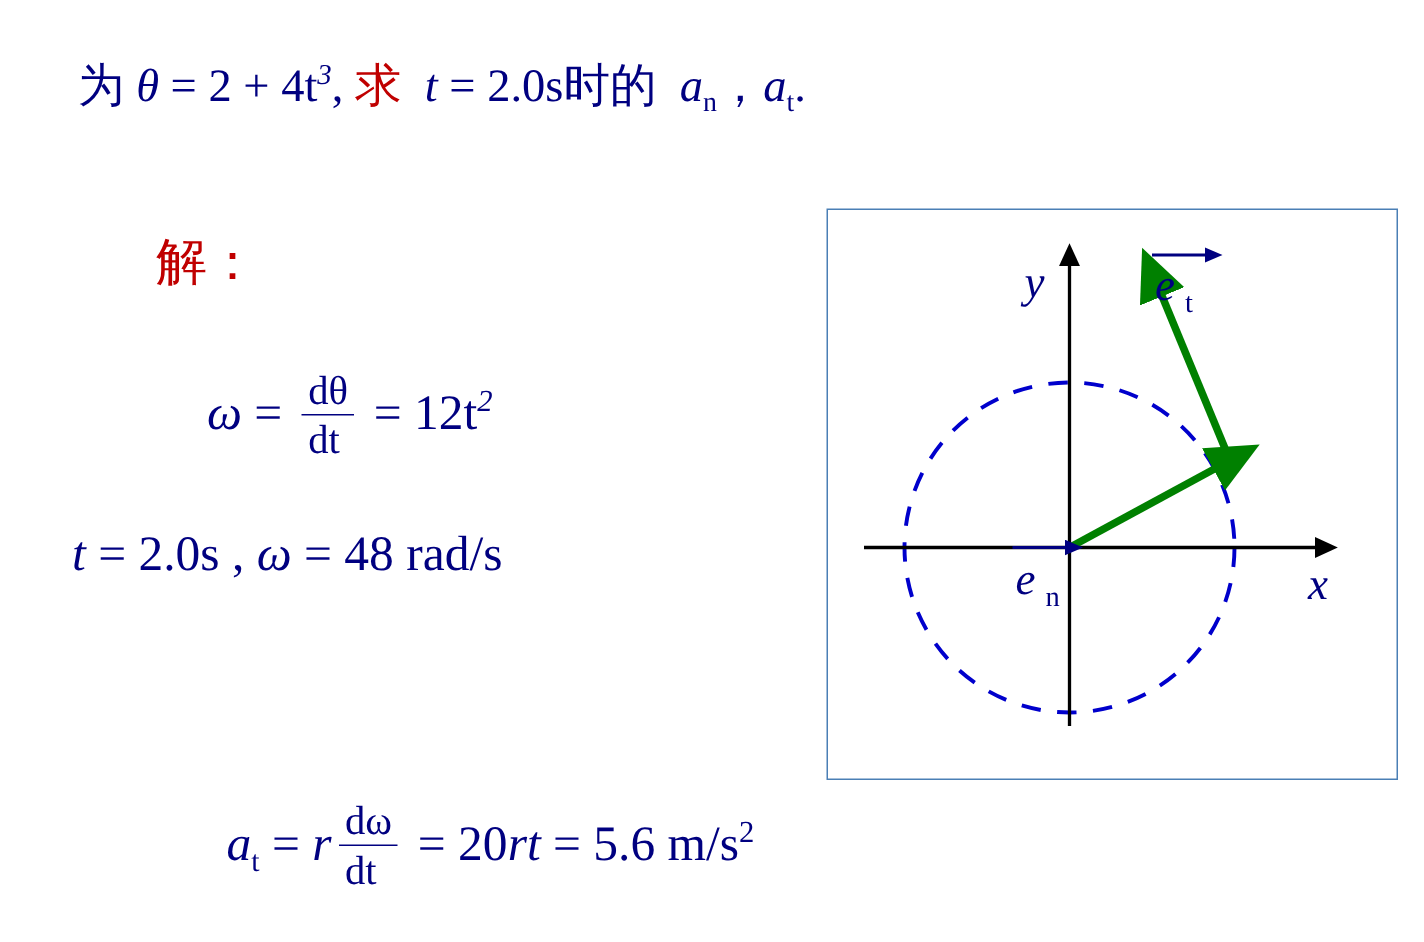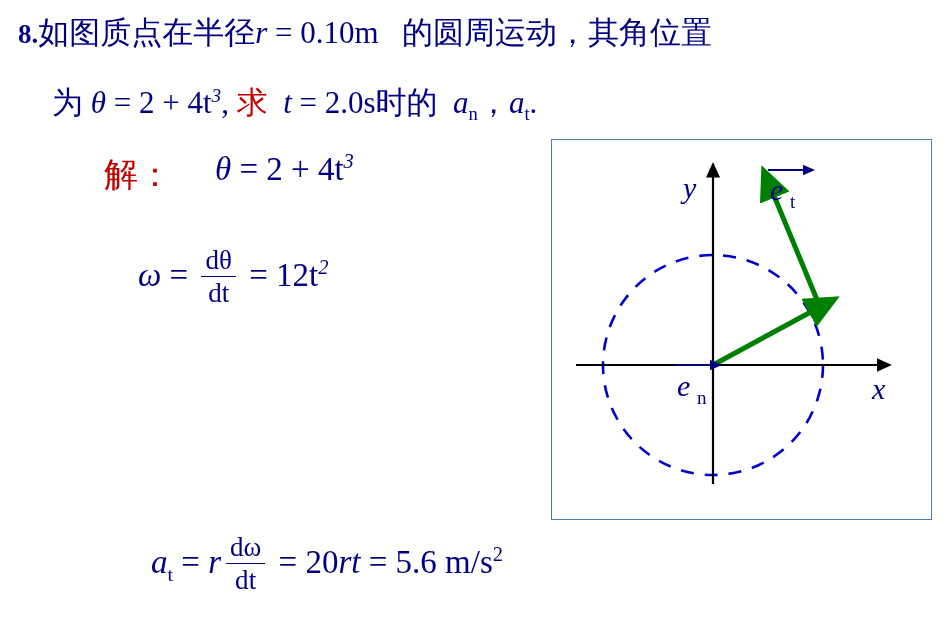"8.如图质点在半径r = 0.10m 的圆周运动，其角位置" span.qline { html: <span> <span>8.</span><span>如图质点在半径</span><span>r</span><span> = 0.10m</span>&nbsp;&nbsp;&nbsp;<span>的圆周运动，其角位置</span> </span> -> none }
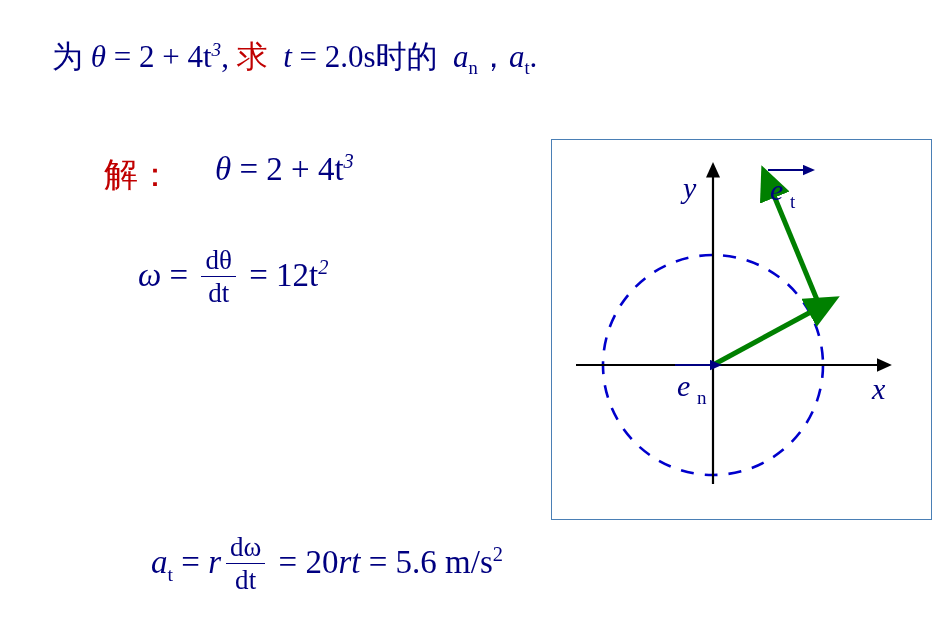"θ = 2 + 4t3" div.eqline { html: <div> <span>θ</span><span> = 2 + 4t</span><span>3</span> </div> -> none }
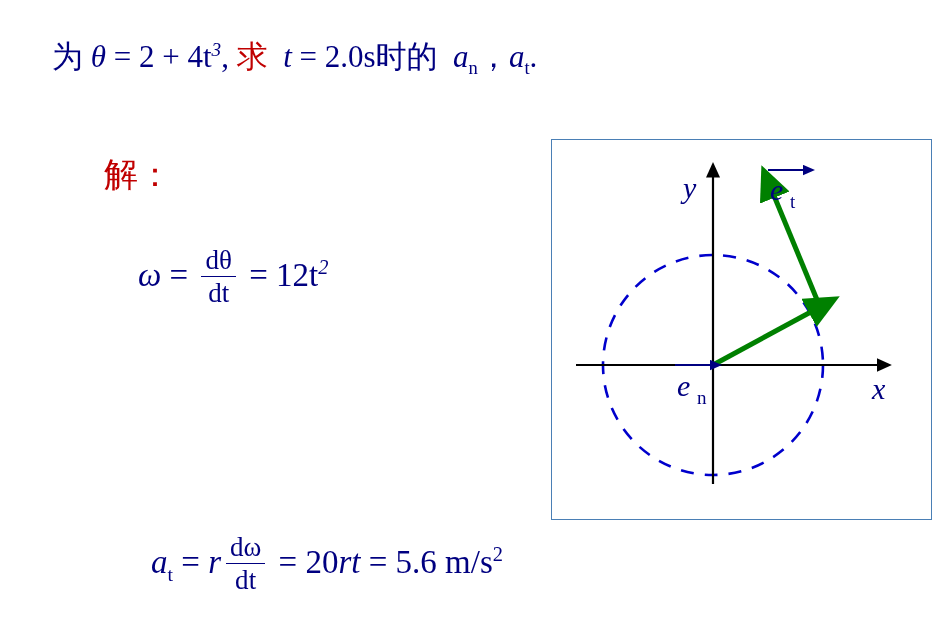"dθ" .frac { text-align: center -> left }
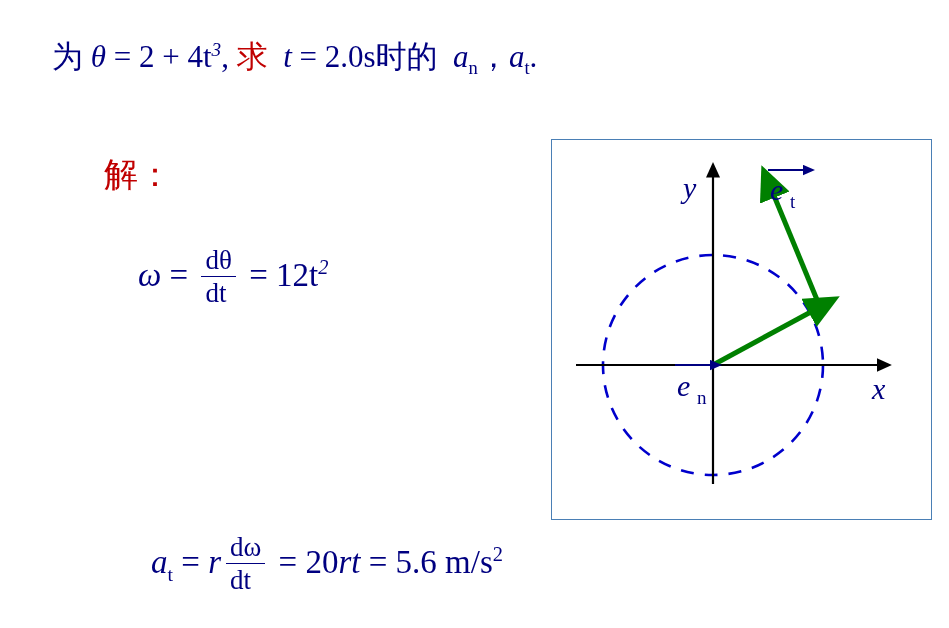"t = 2.0s , ω" div.eqline { html: none -> <div> <span>t</span><span> = 2.0s</span><span> , </span><span>ω</span><span> = 48 rad/s</span> </div> }
